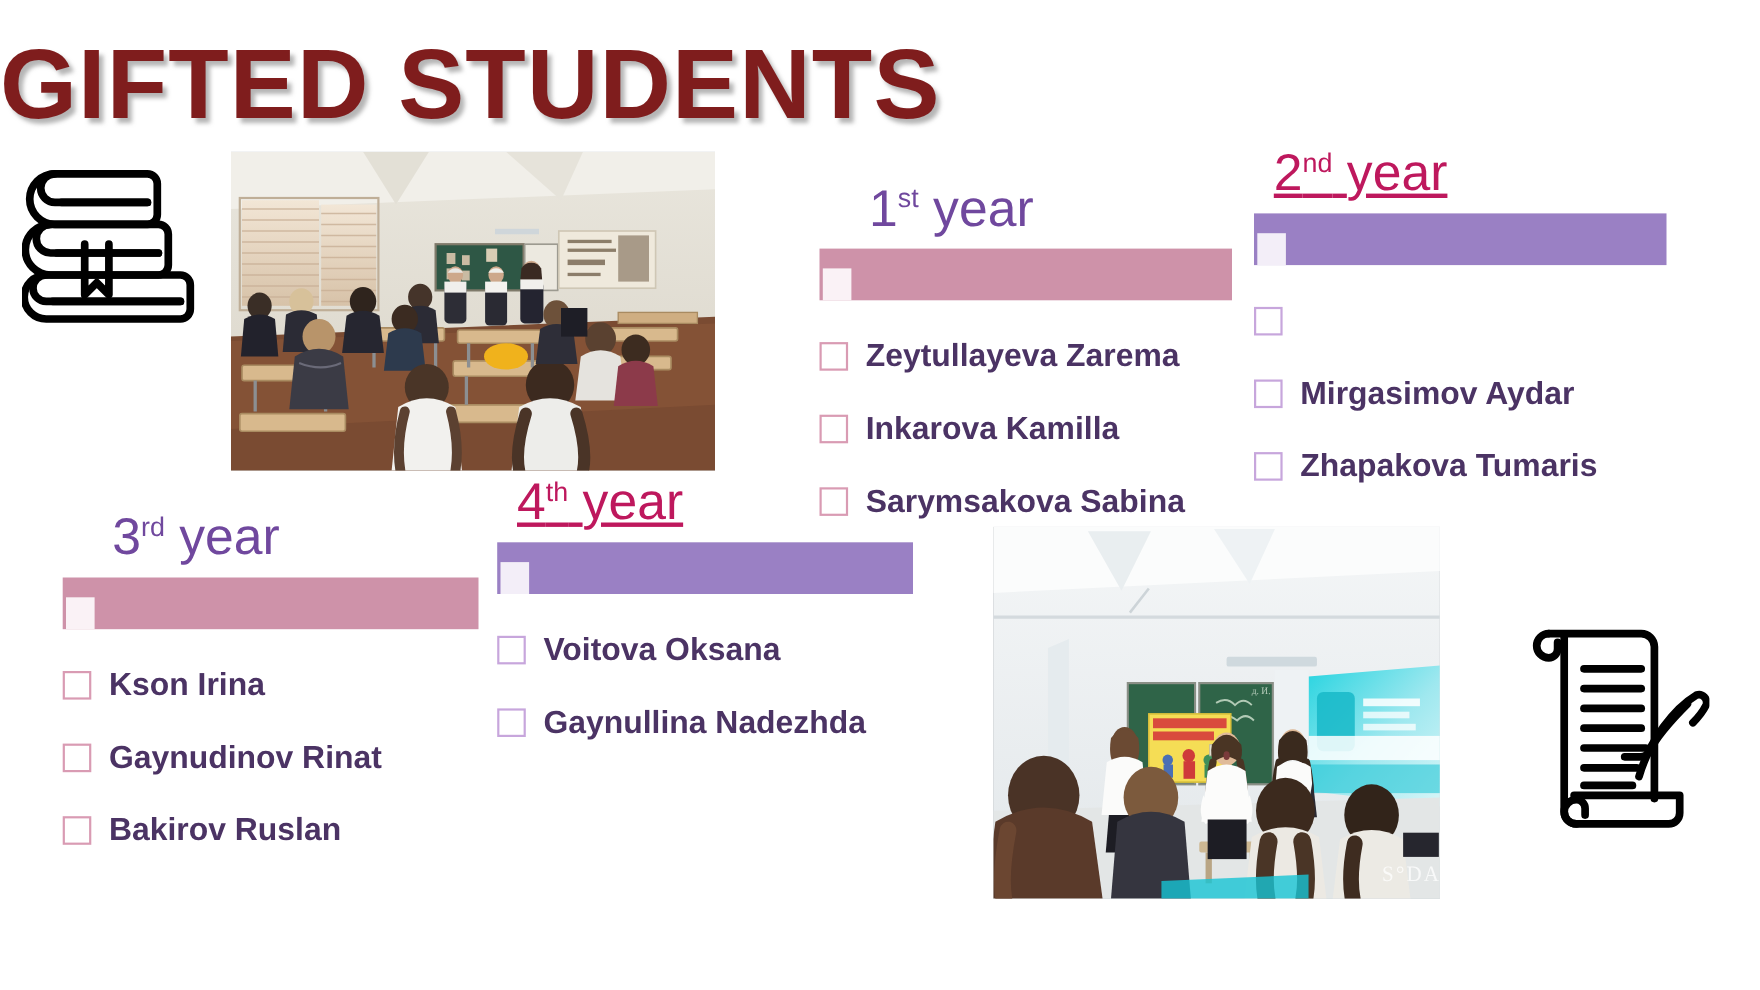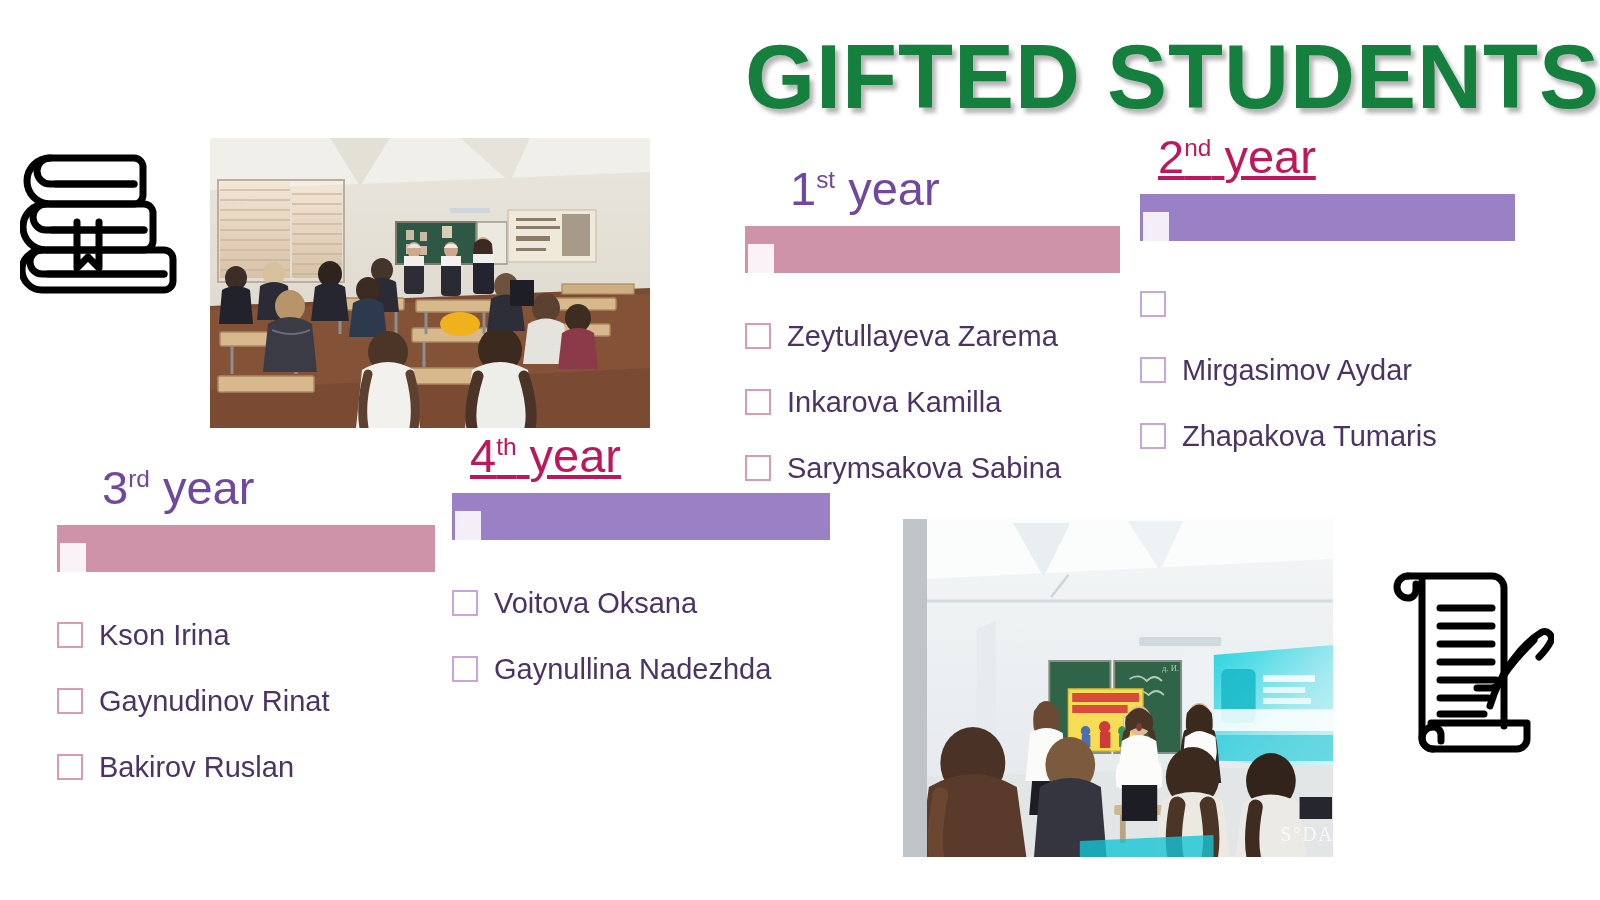"GIFTED STUDENTS" .title { color: #15803d -> #7f1d1d; text-align: right -> left }
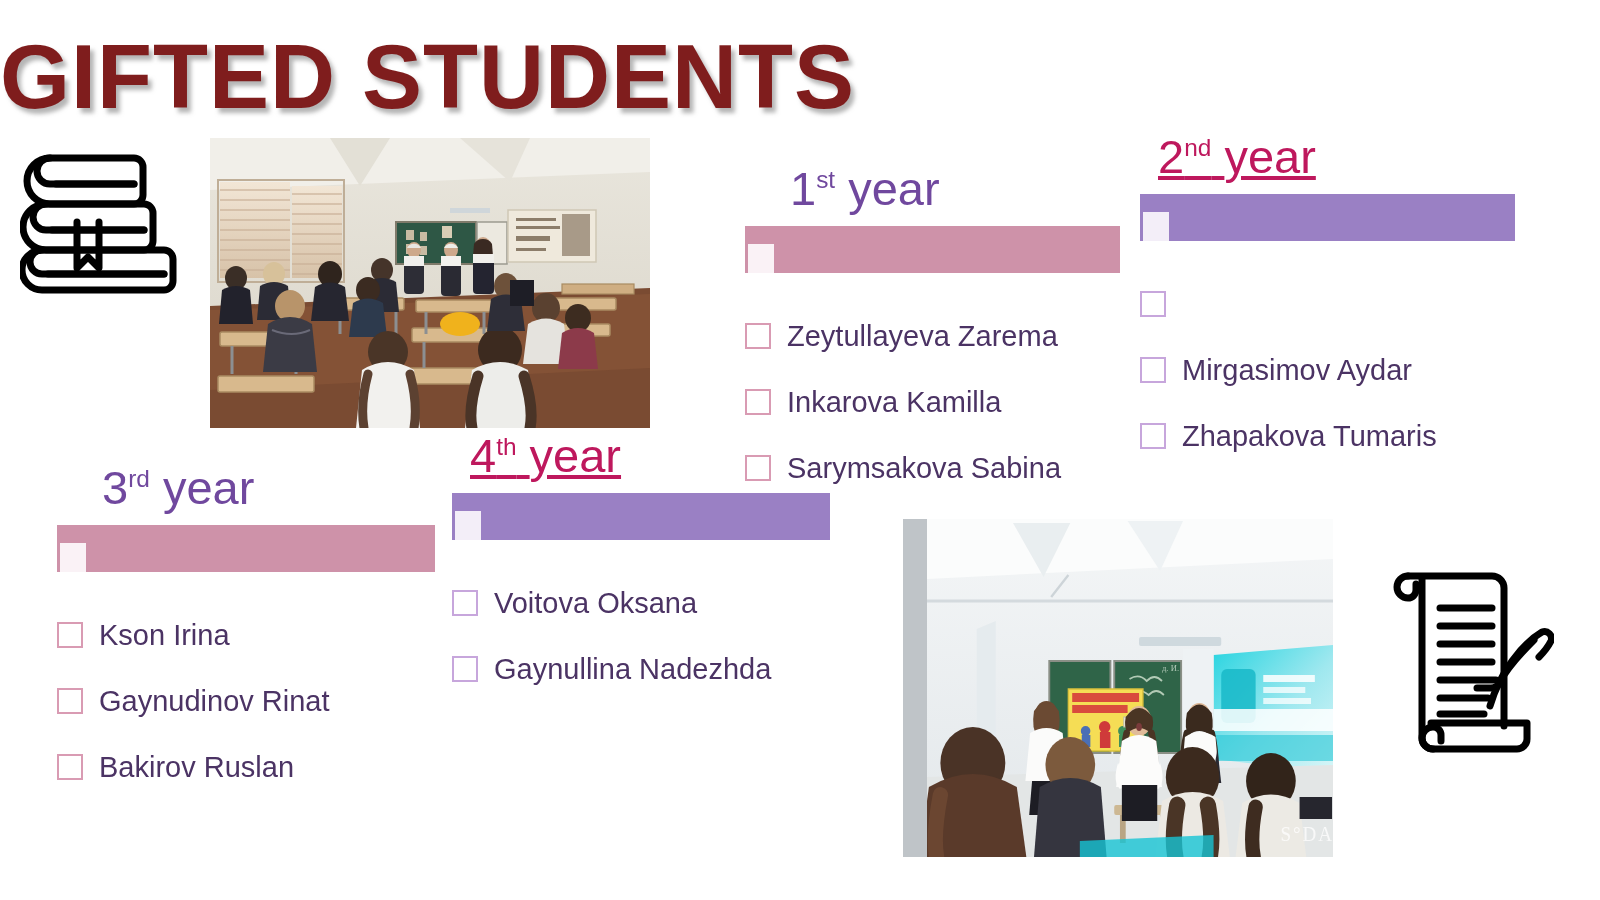"Zeytullayeva Zarema" .names { font-weight: none -> bold; margin-top: 42px -> 30px }
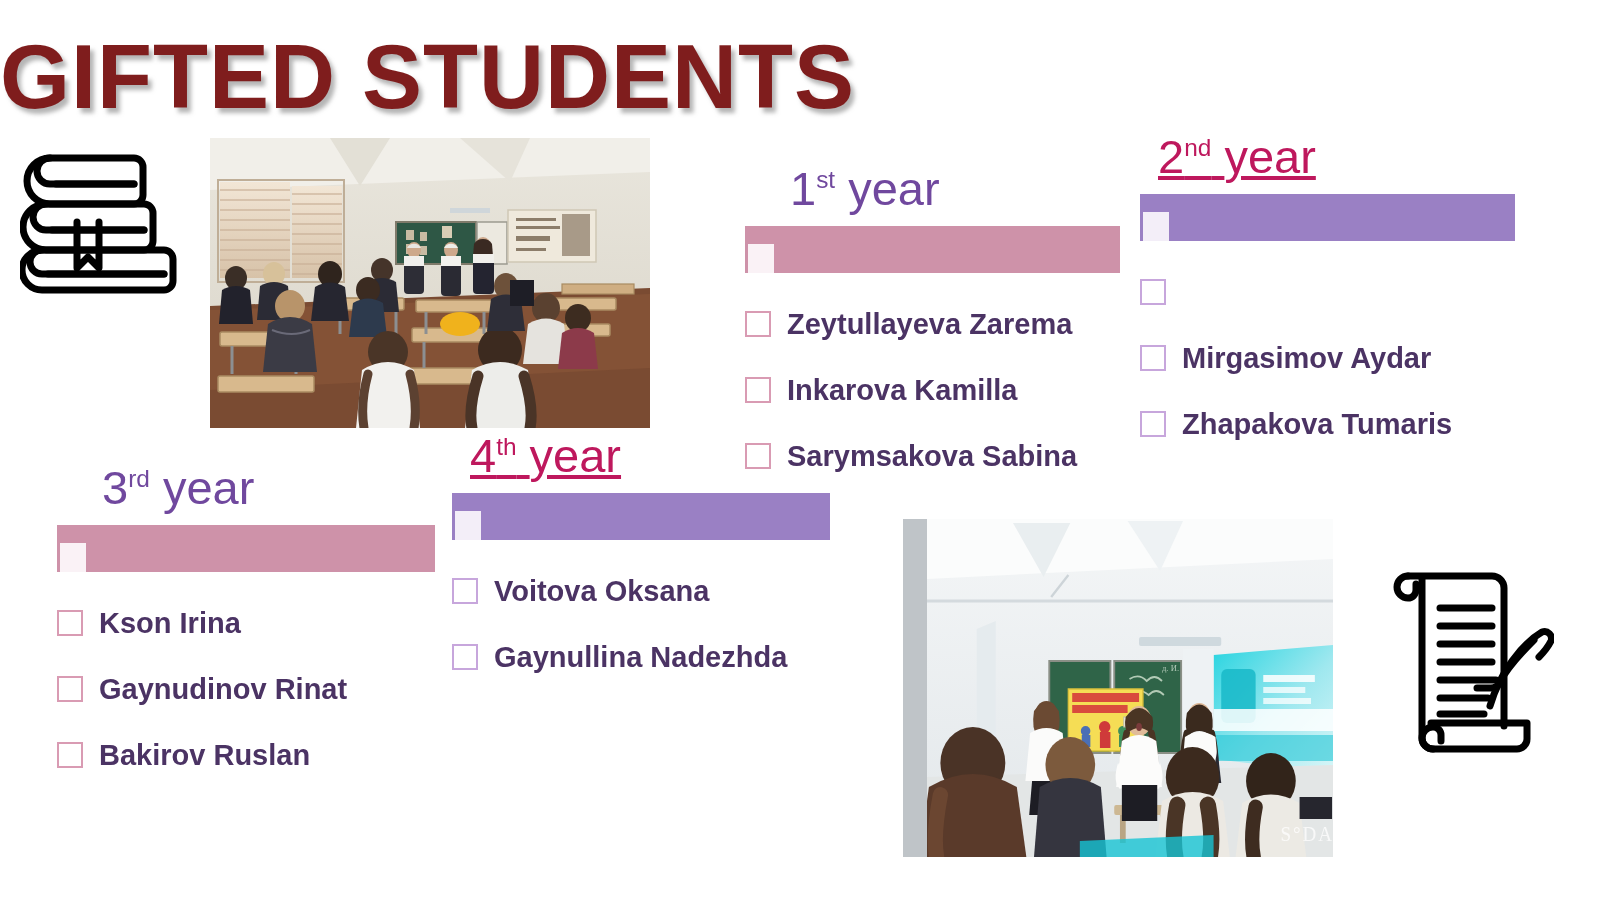"д. И." .photo-bottom { padding-left: 24px -> none; top: 519px -> 479px }
